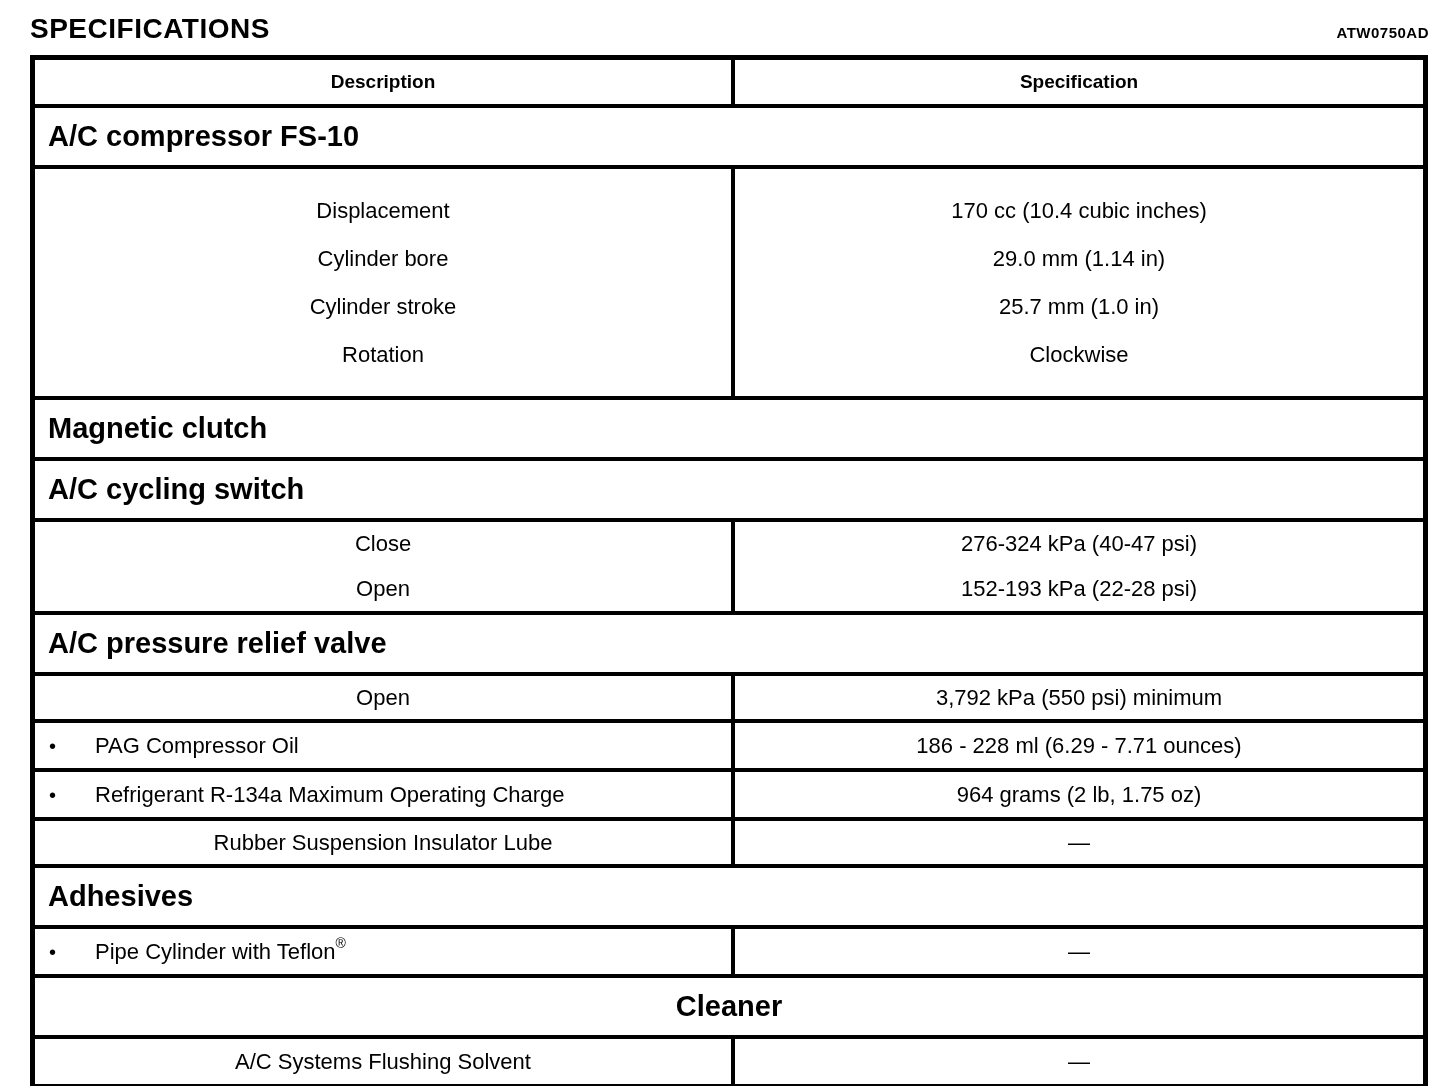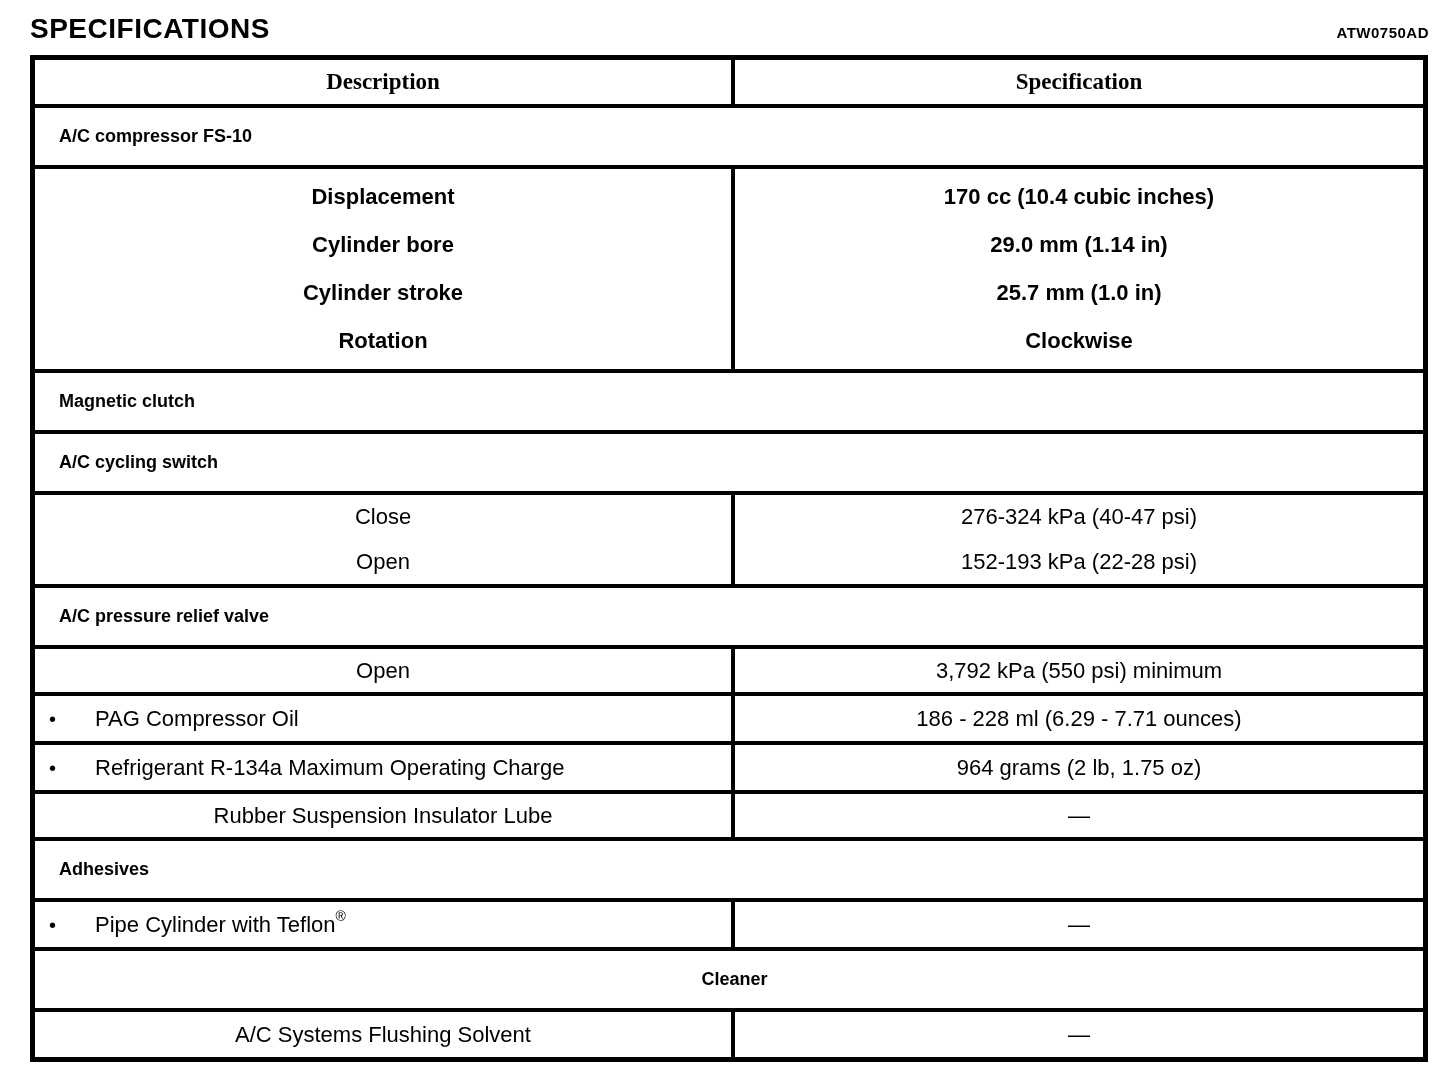"Description" .header-row .dcell, .header-row .scell { font-family: Liberation Serif, serif -> none; font-size: 23px -> 19px }
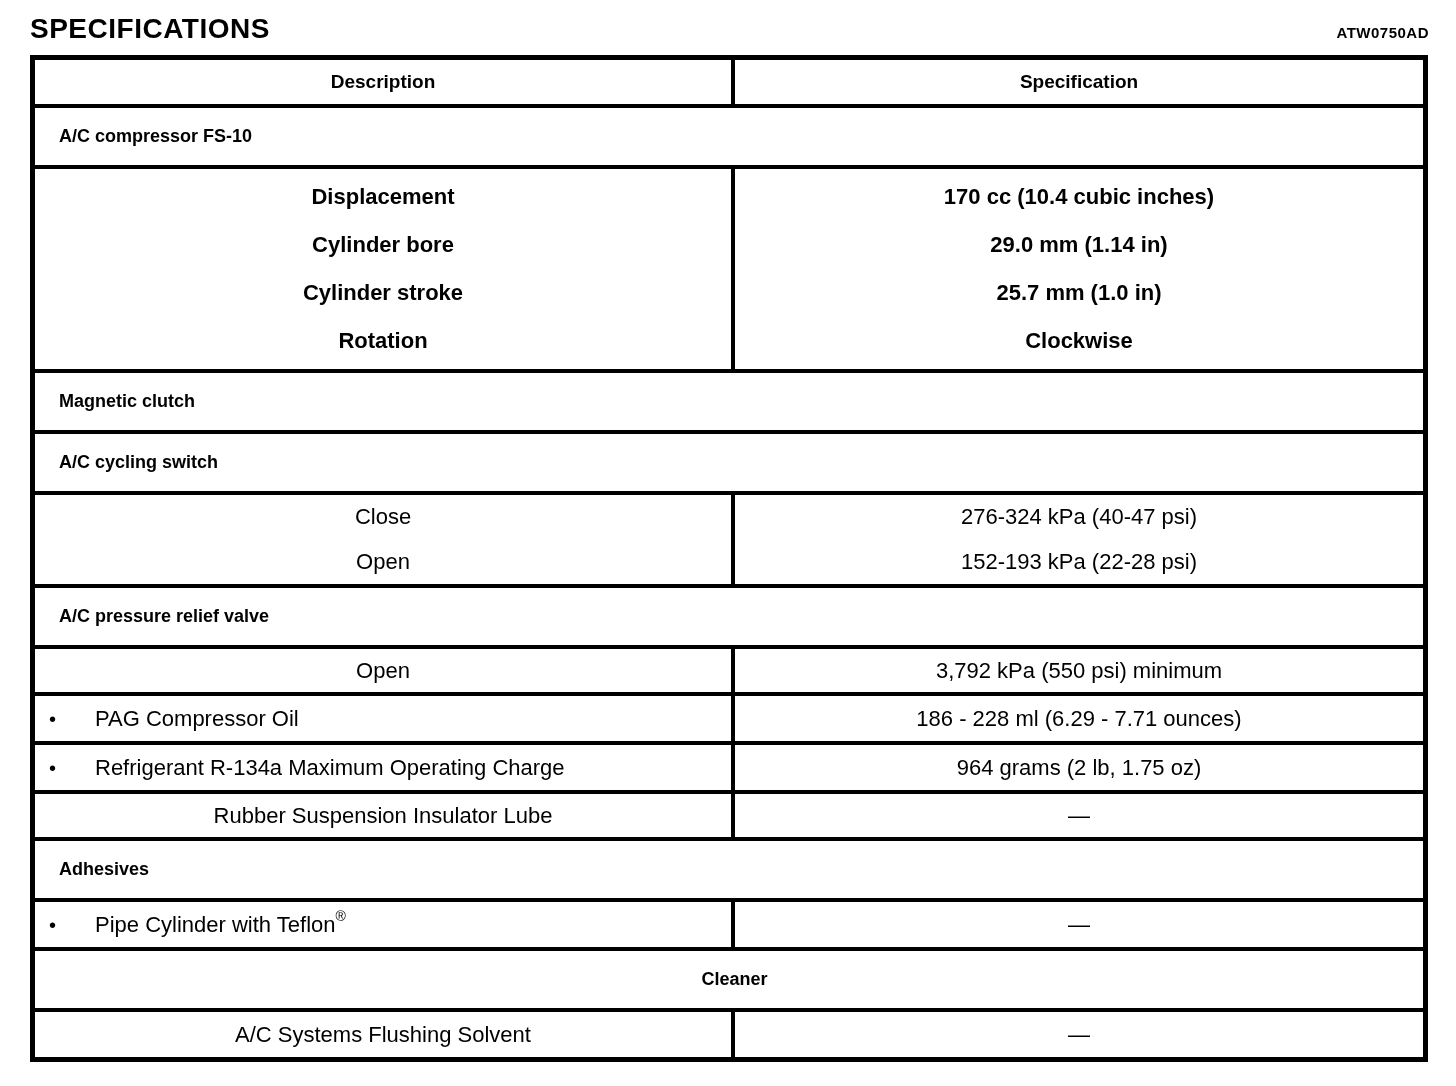"A/C compressor FS-10" .section-cell { font-size: 18px -> 29px; margin-left: 11px -> none; padding: 18px 13px -> 12px 13px }
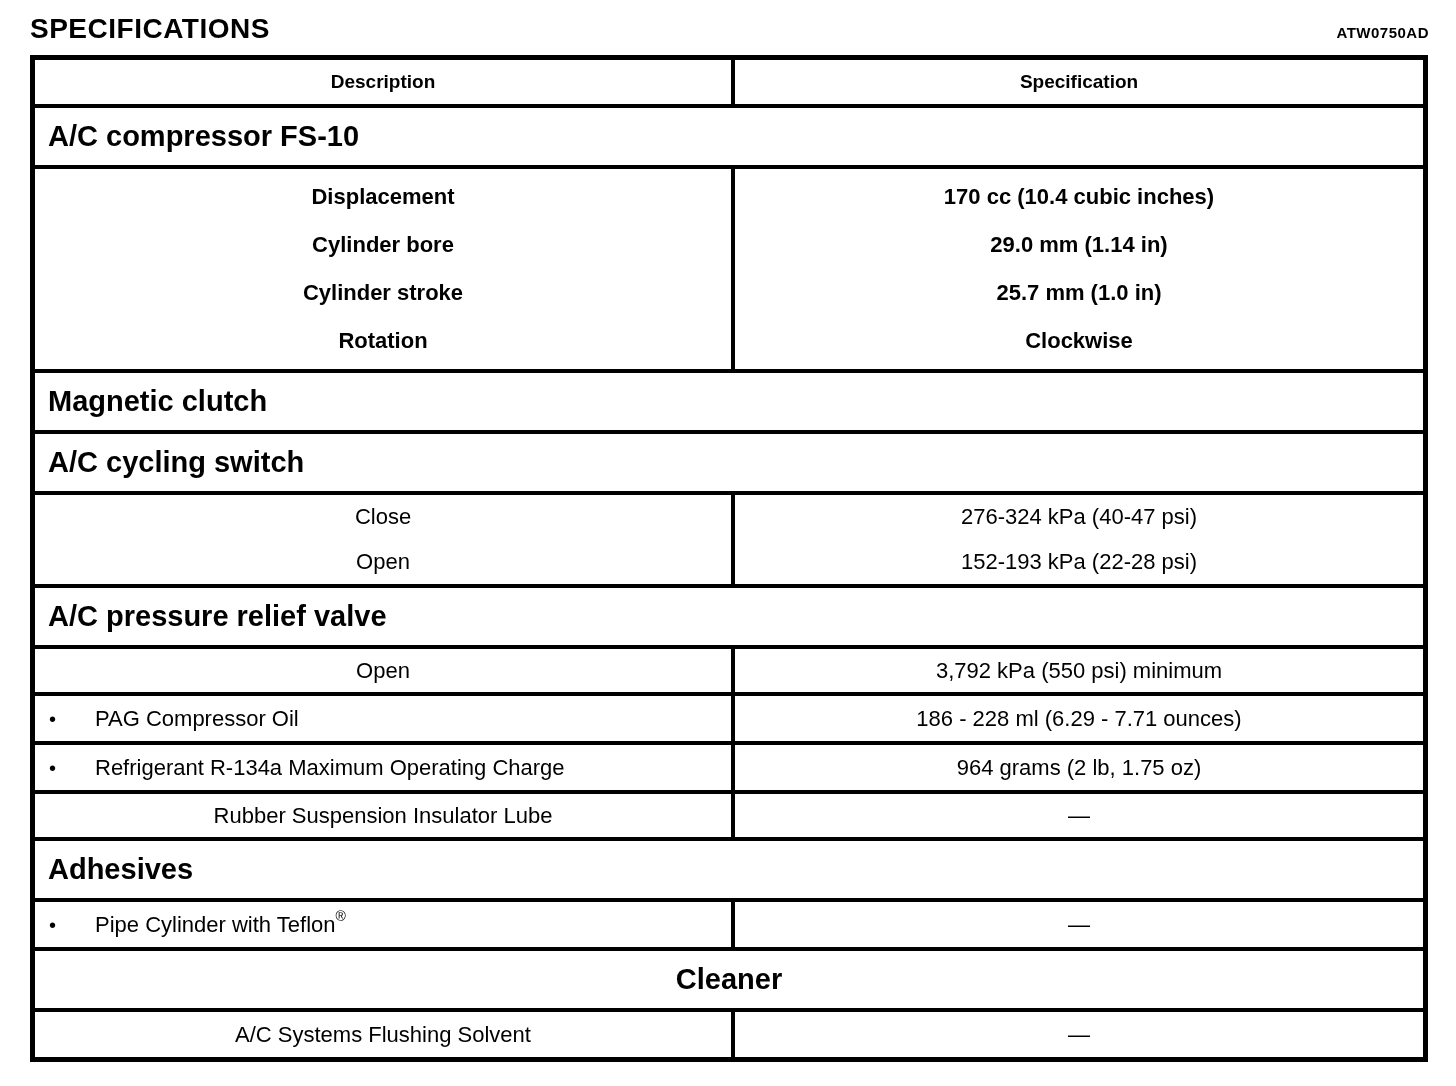"Displacement" div.trow { font-weight: bold -> none; height: 204px -> 231px }
